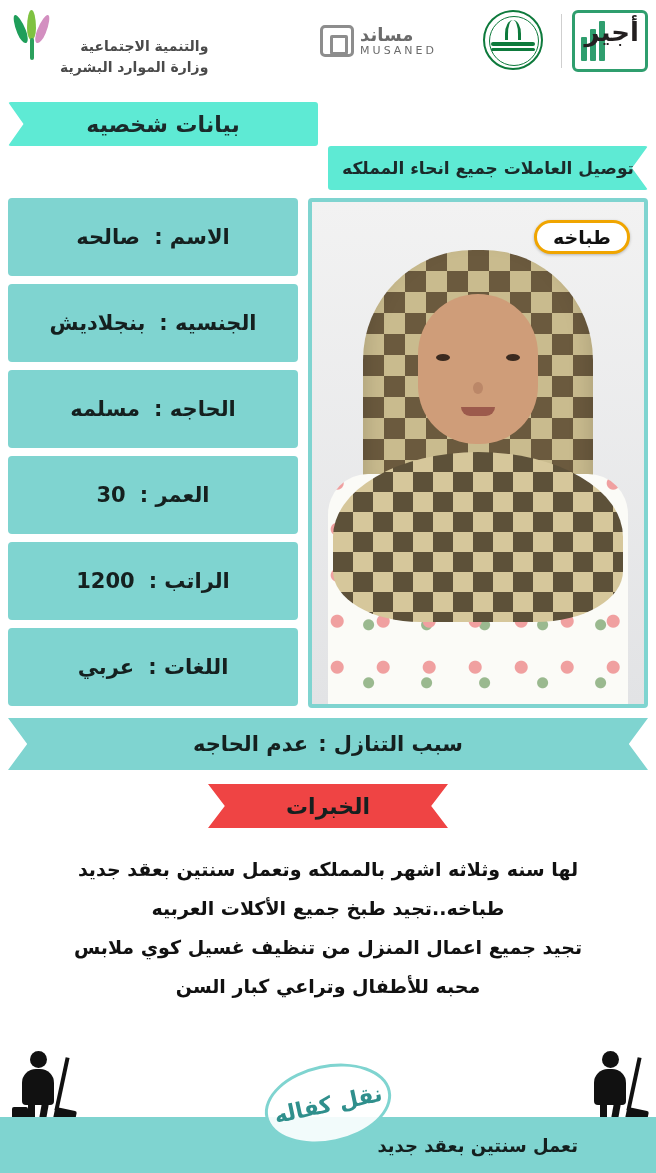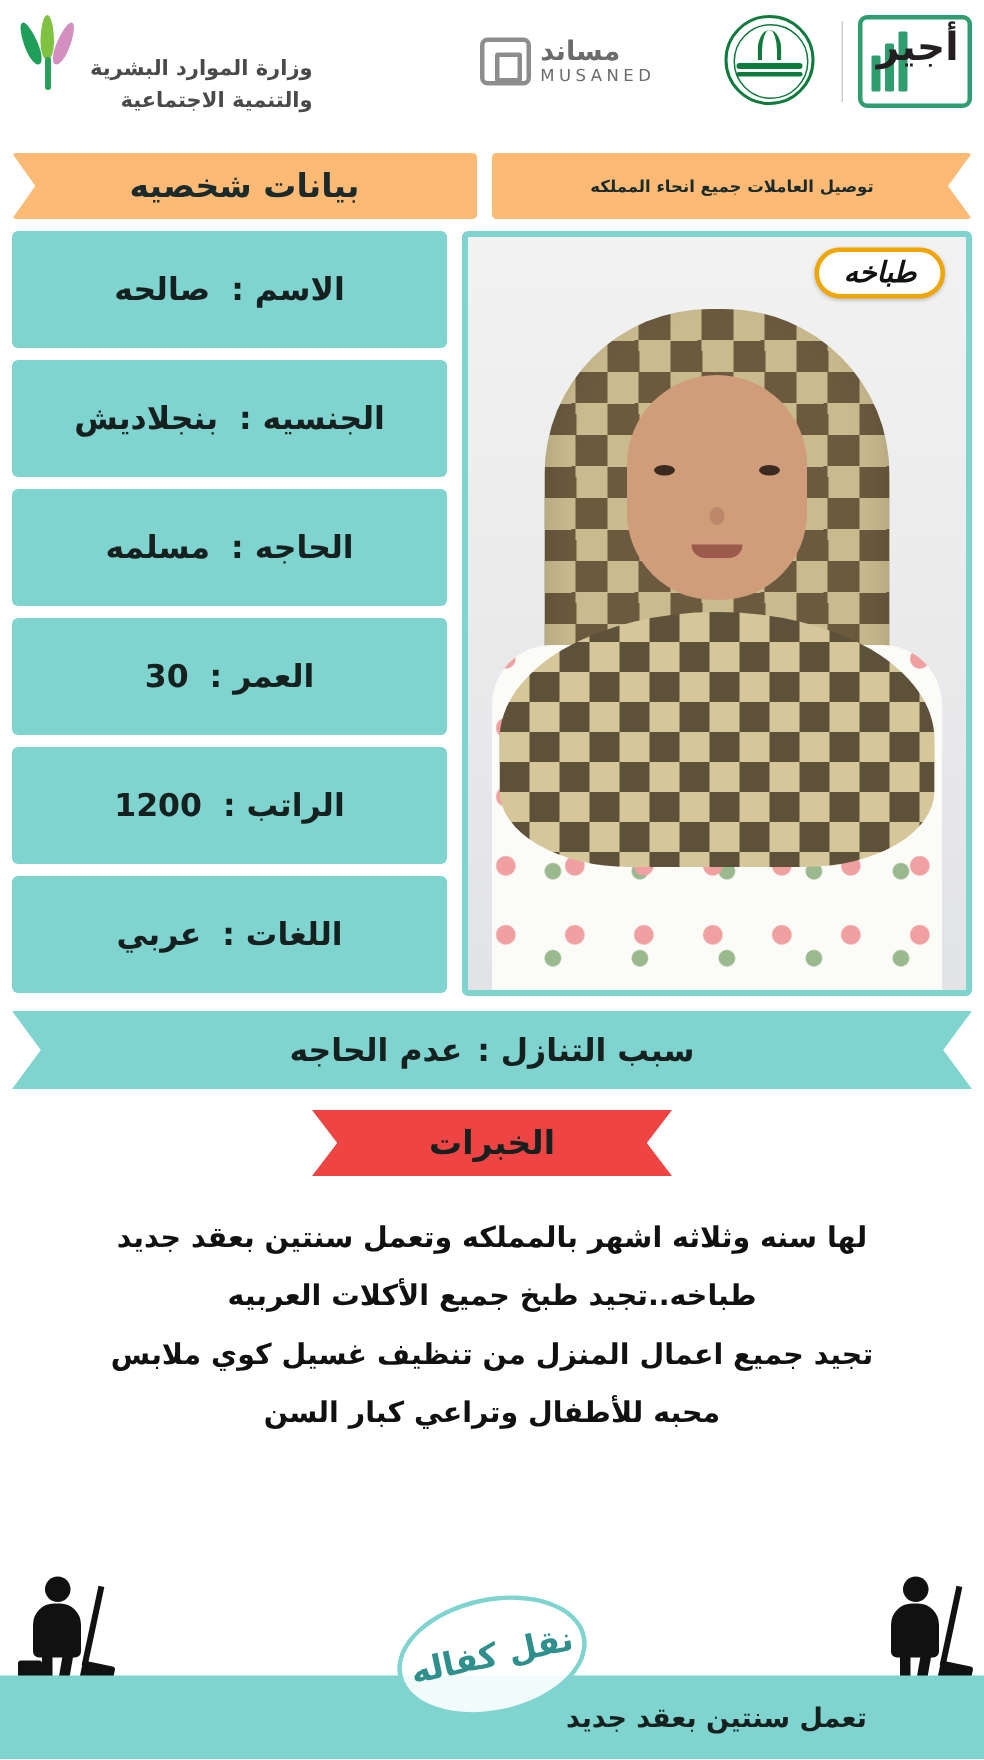"وزارة الموارد البشرية" div { order: before "والتنمية الاجتماعية" -> after "والتنمية الاجتماعية" }
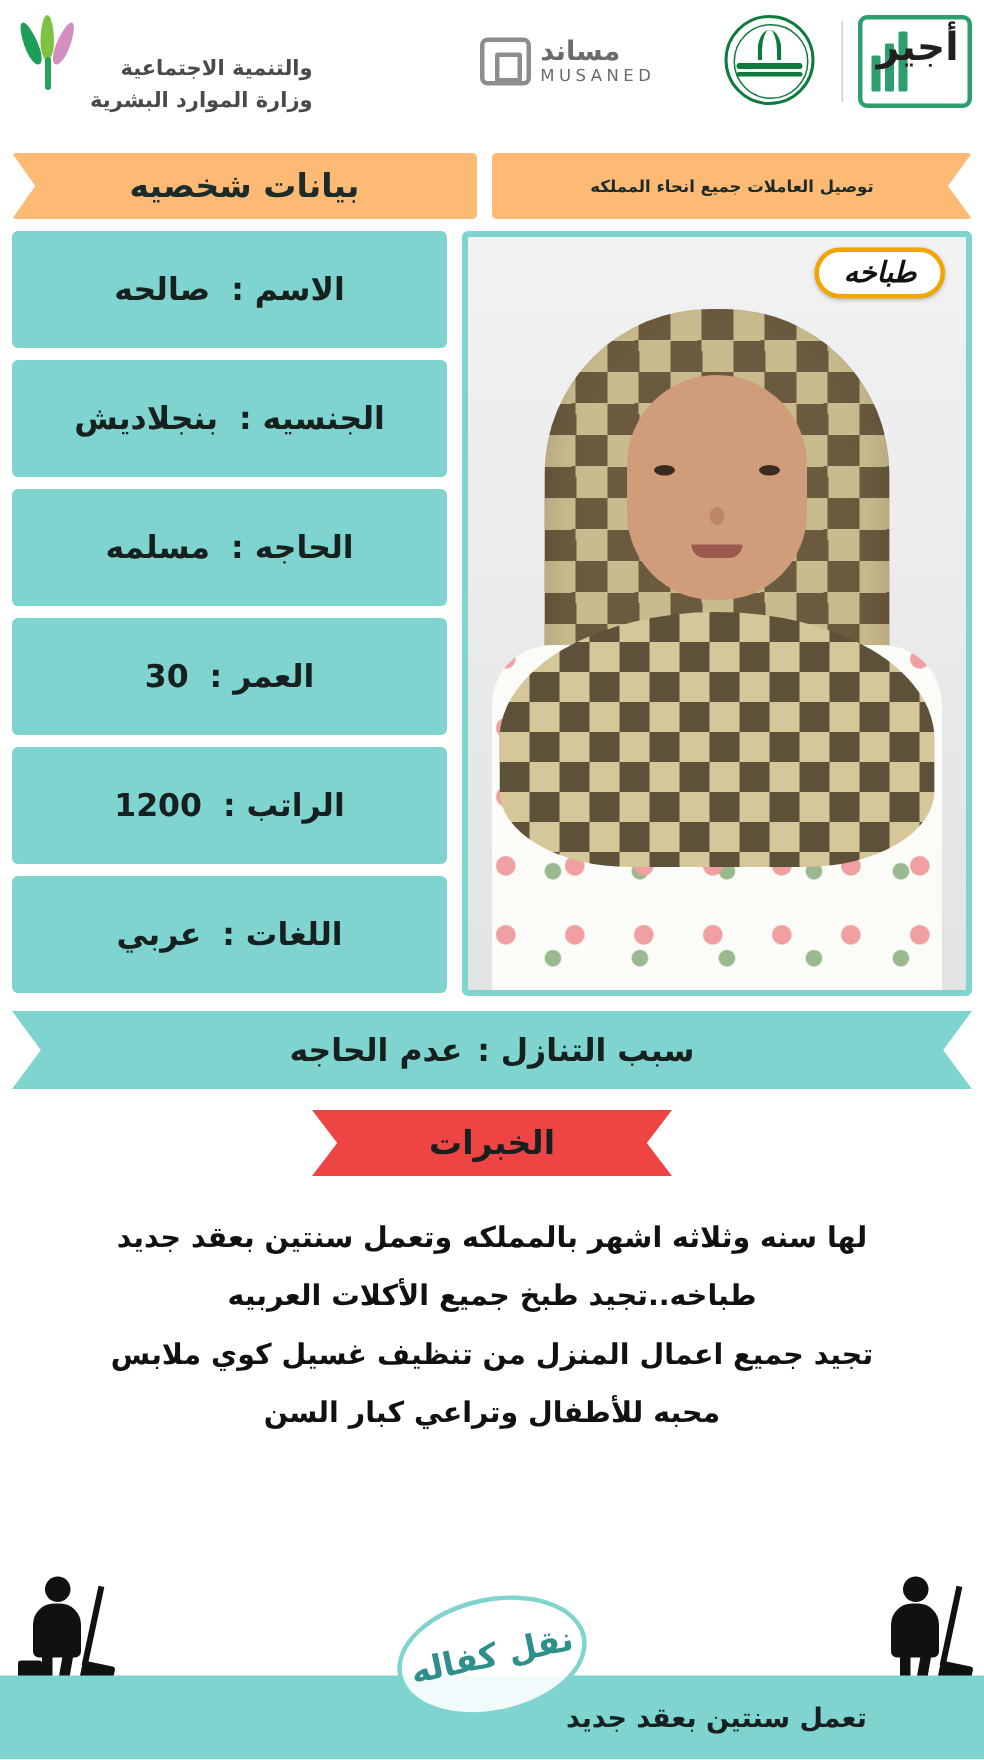"بيانات شخصيه" .ribbon { background: #fdba74 -> #5eead4 }
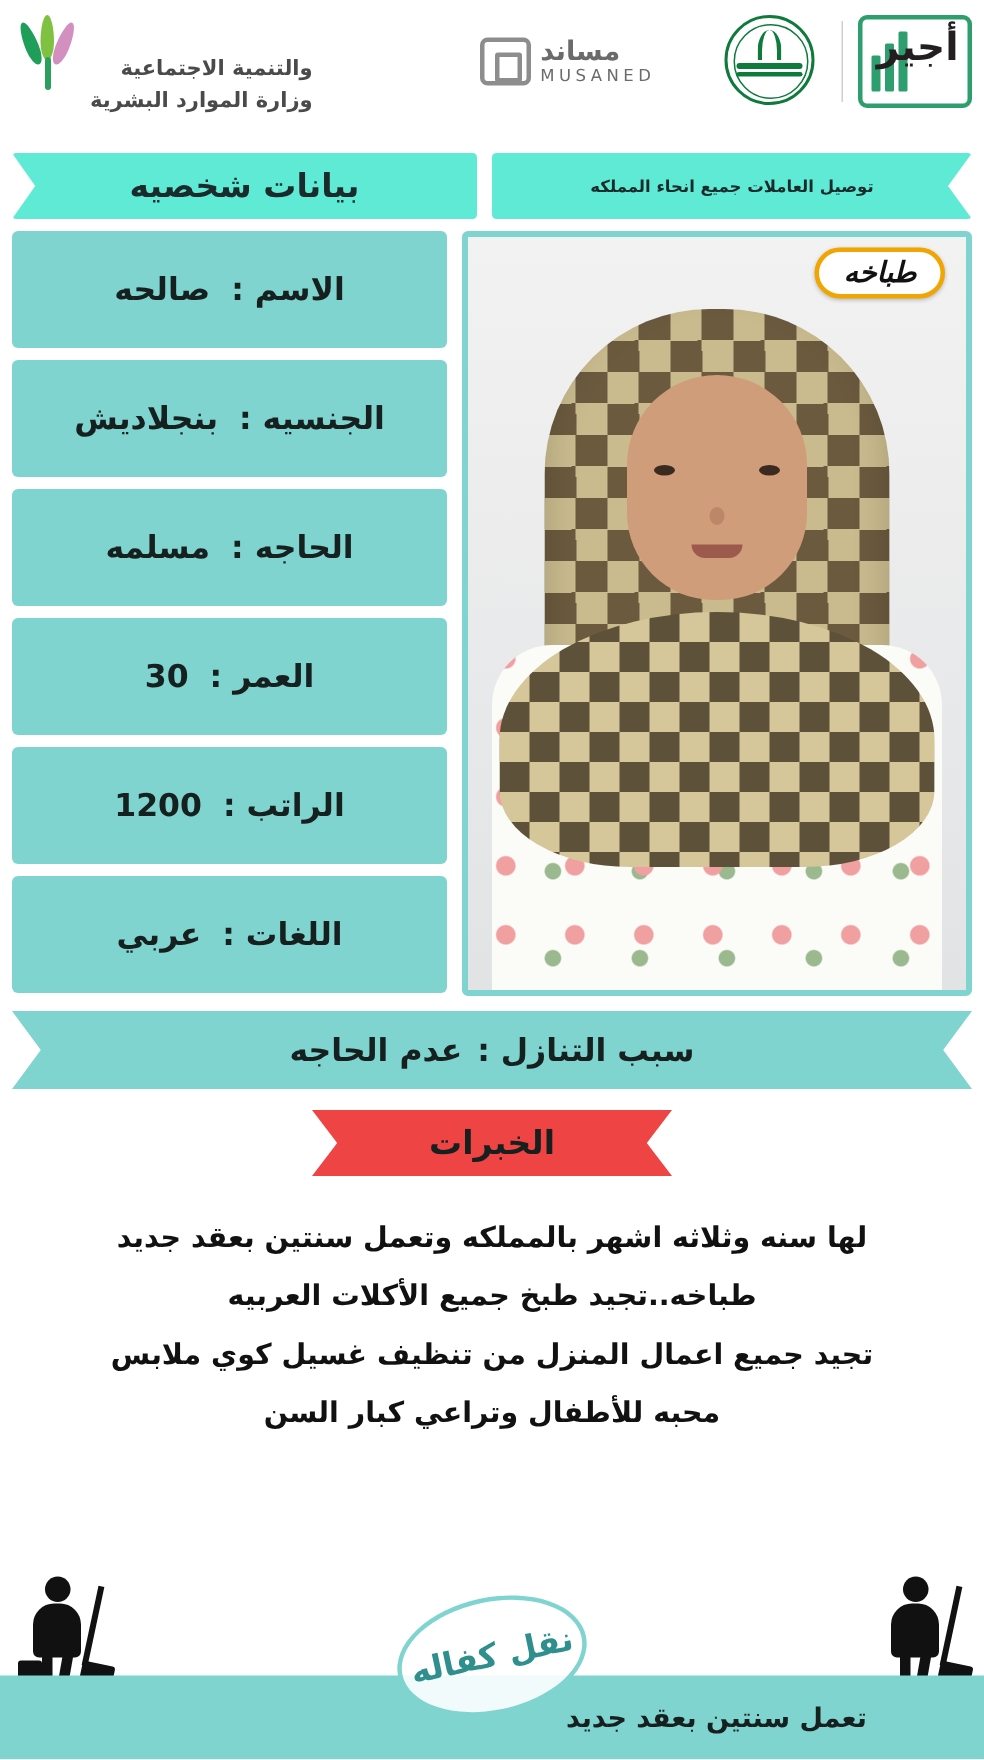"توصيل العاملات جميع انحاء المملكه" .ribbon.left { font-size: 11px -> 17px; margin-top: none -> 44px }
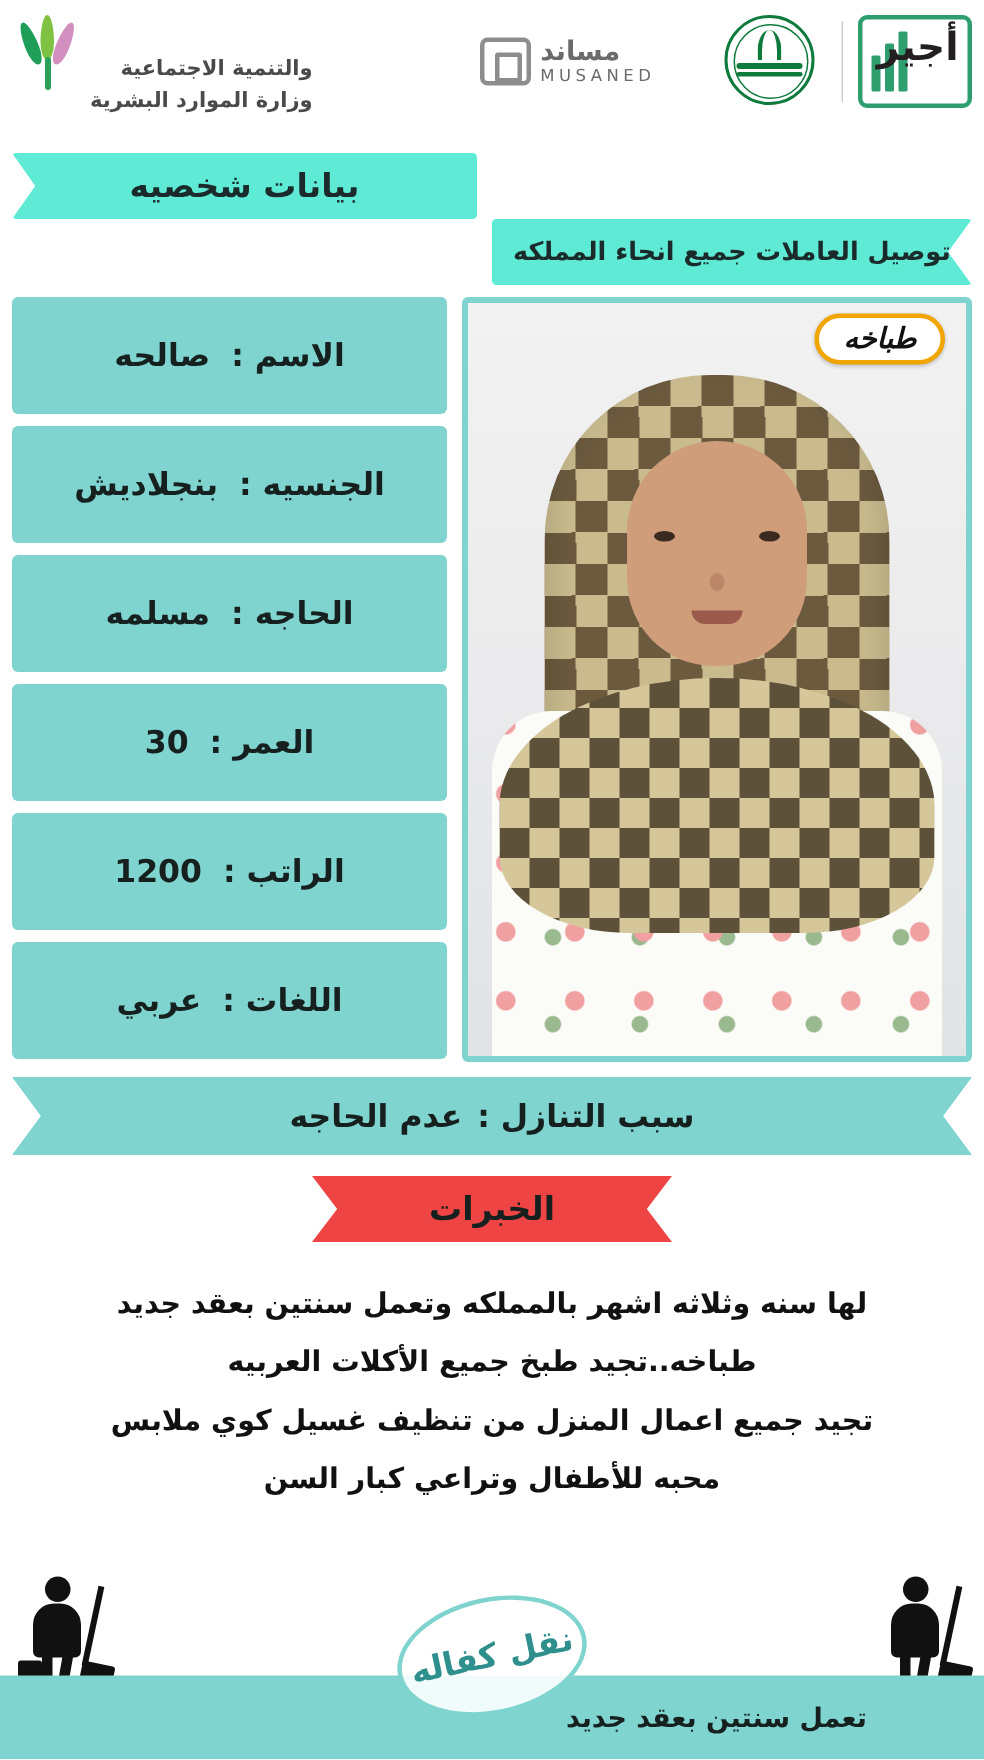"طباخه" .badge-job { font-style: italic -> none; top: 7px -> 18px }
